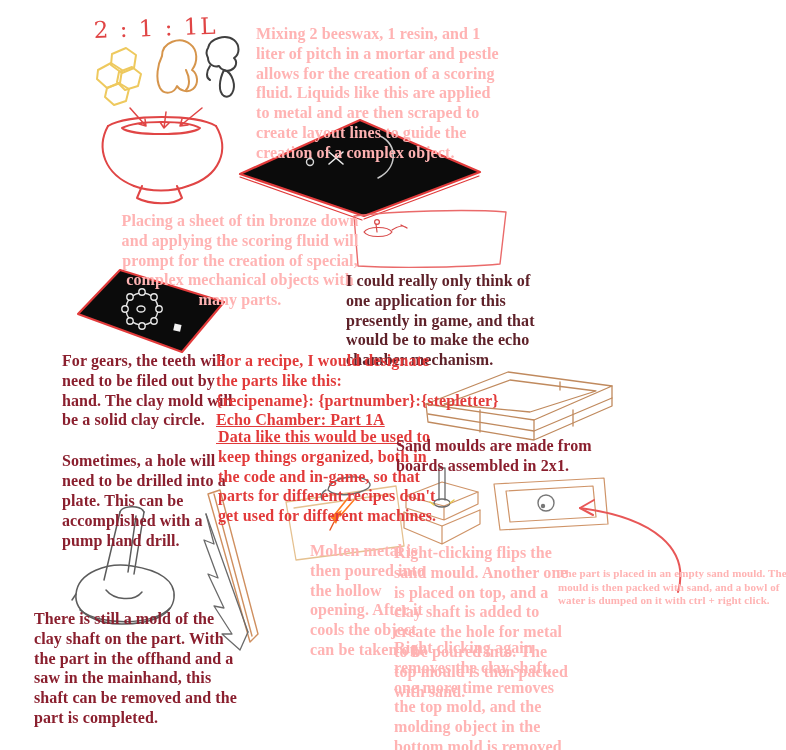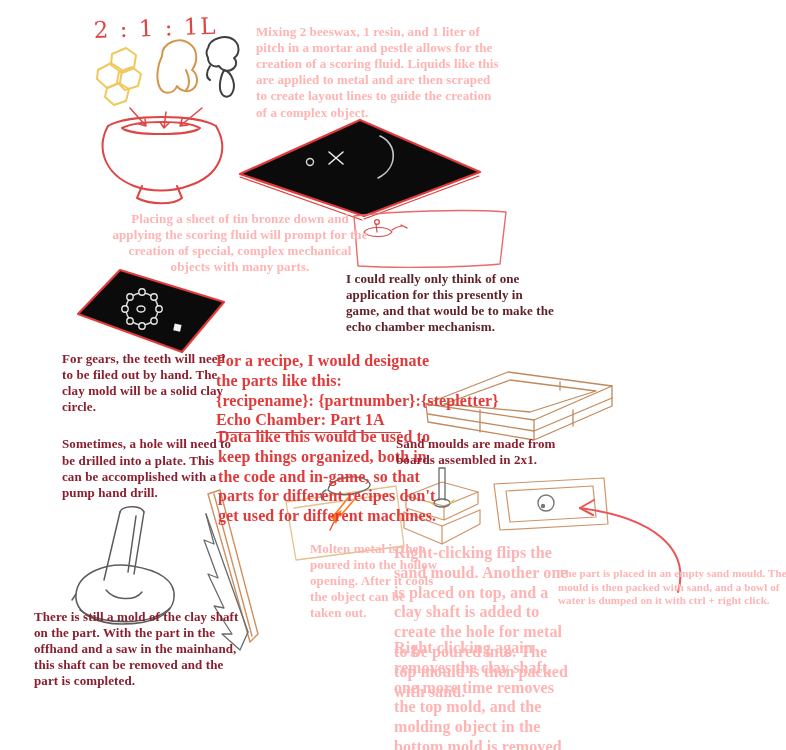"Mixing 2 beeswax, 1 resin," .note { font-size: 13px -> 16px }
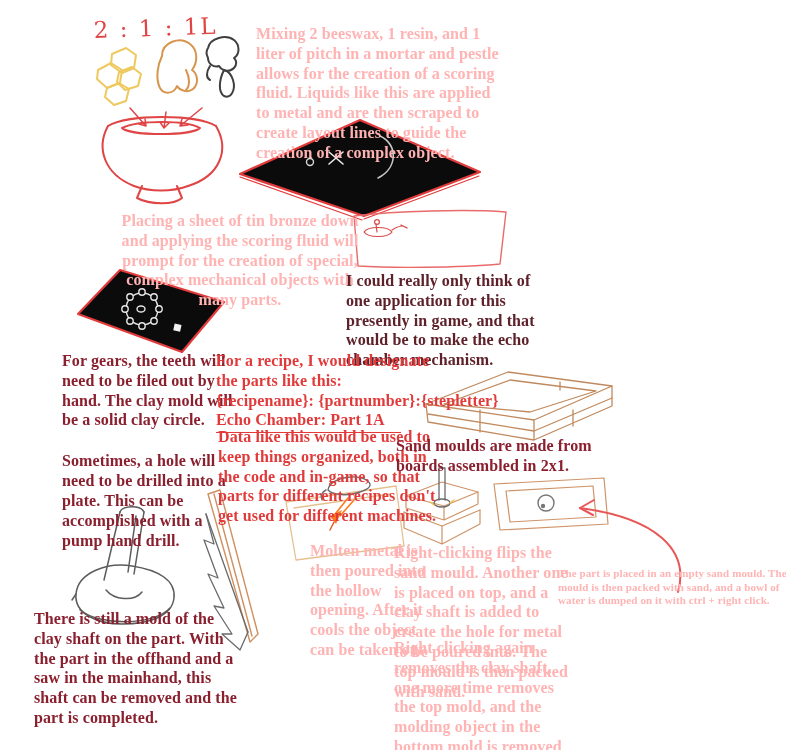"Echo Chamber: Part 1A" .underlined { padding-bottom: 2px -> 13px; text-decoration: none -> underline }
